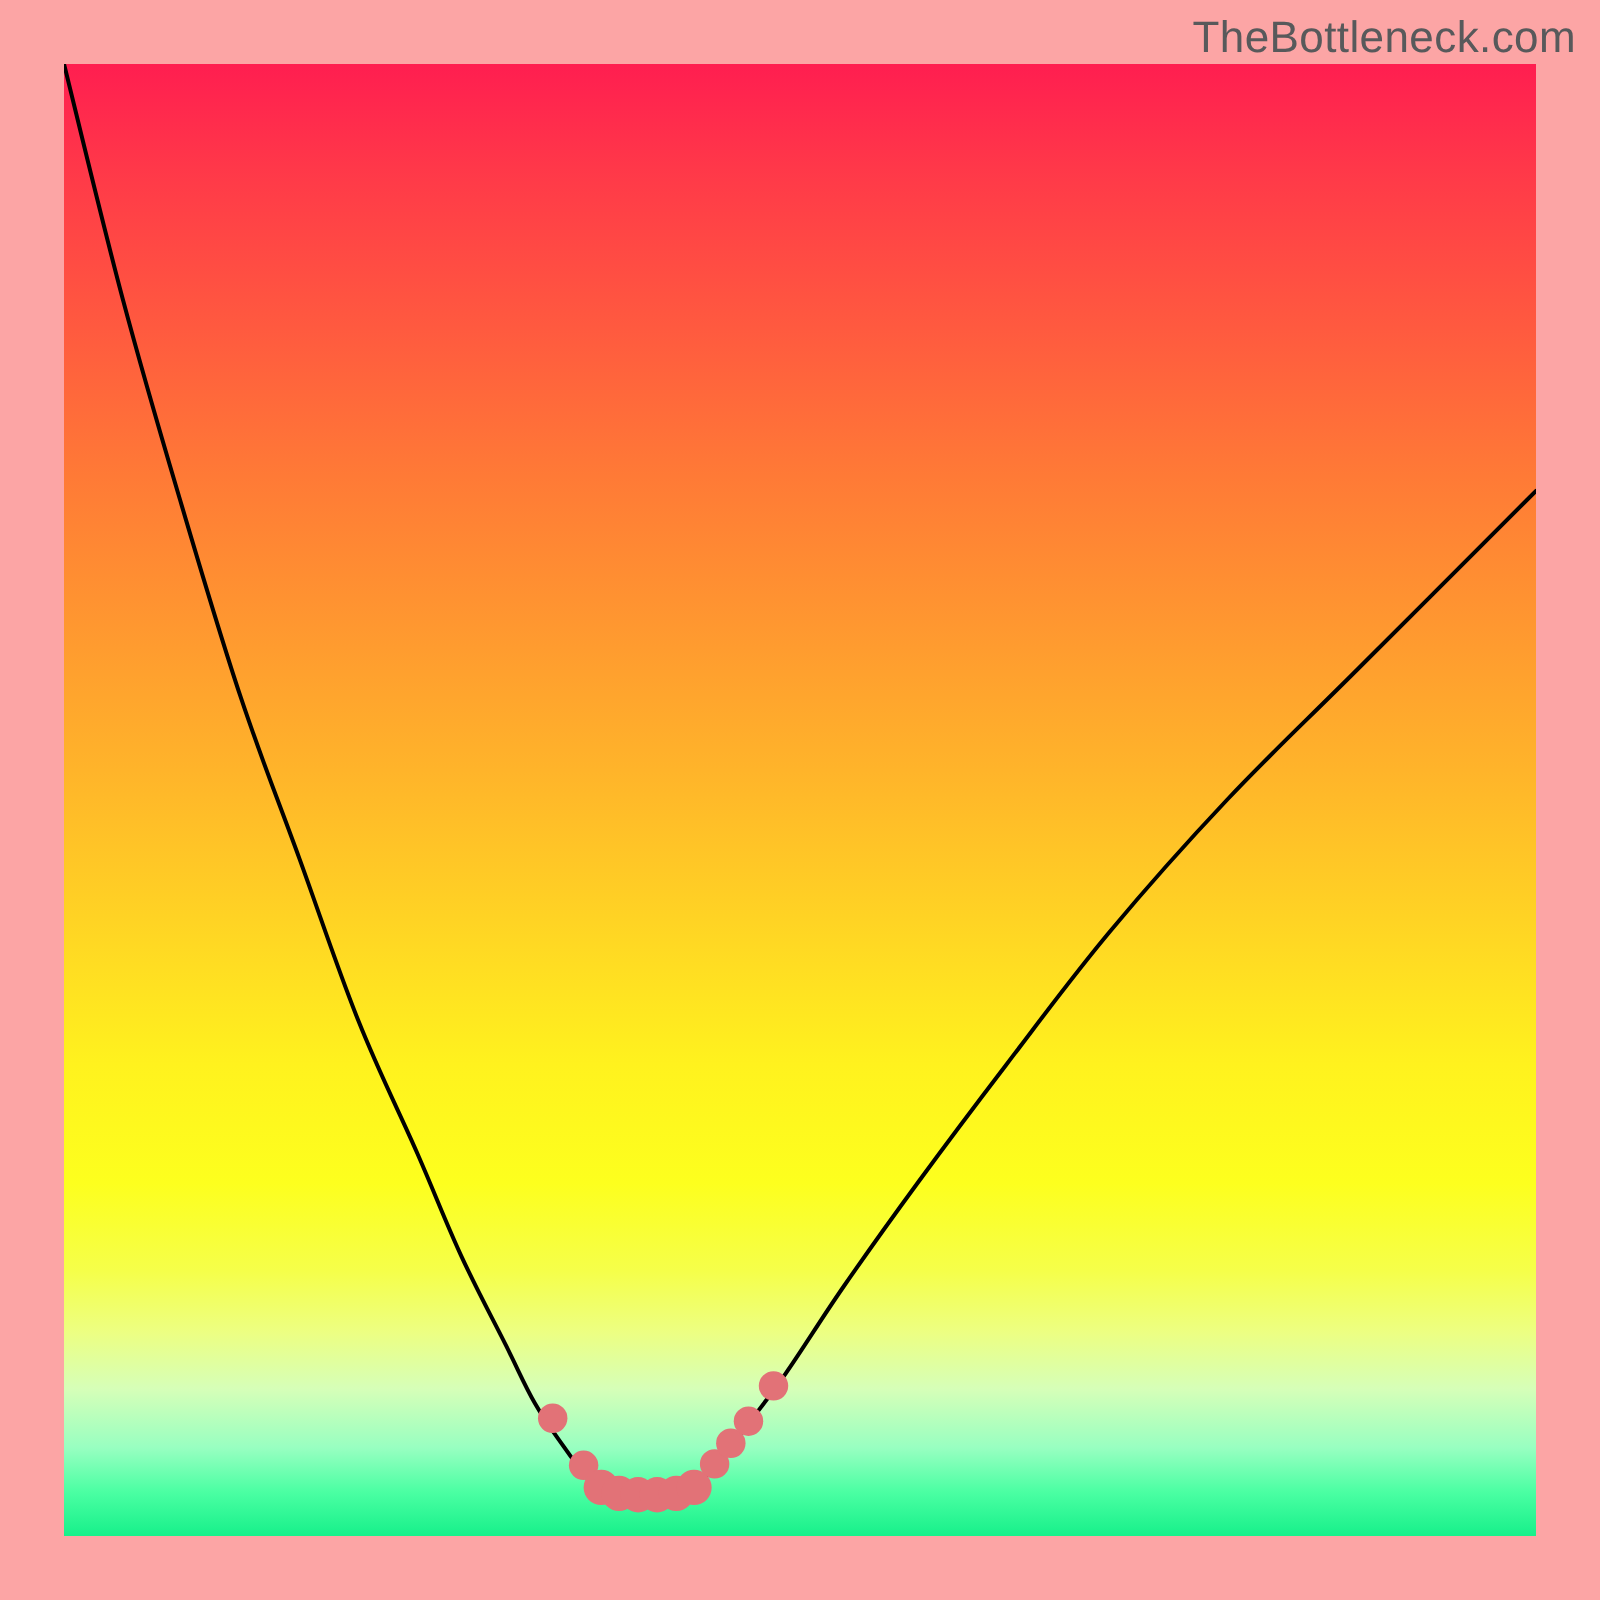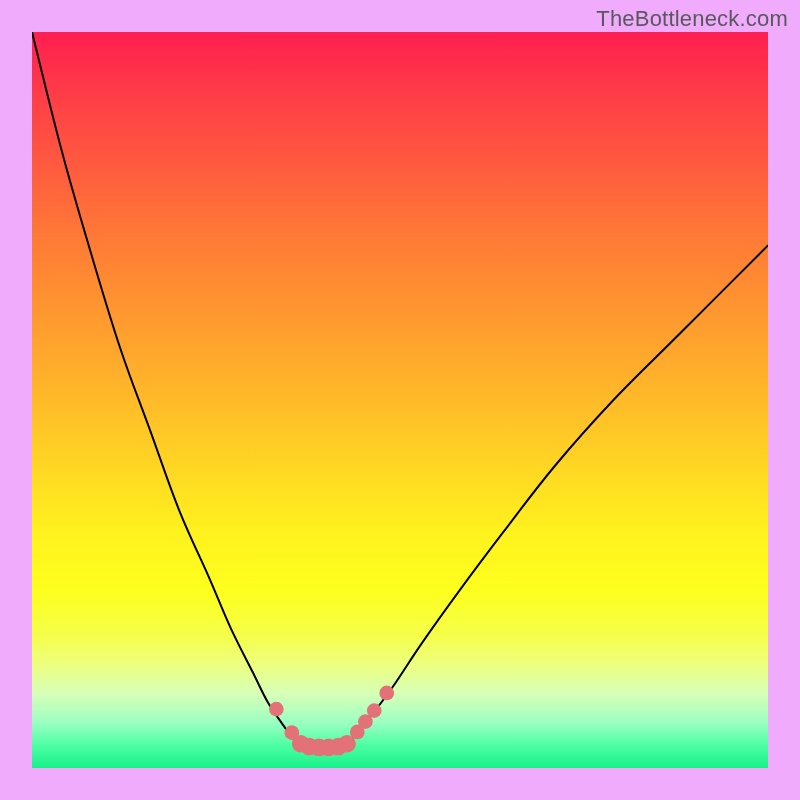"TheBottleneck.com" .frame { background: #f0abfc -> #fca5a5 }
